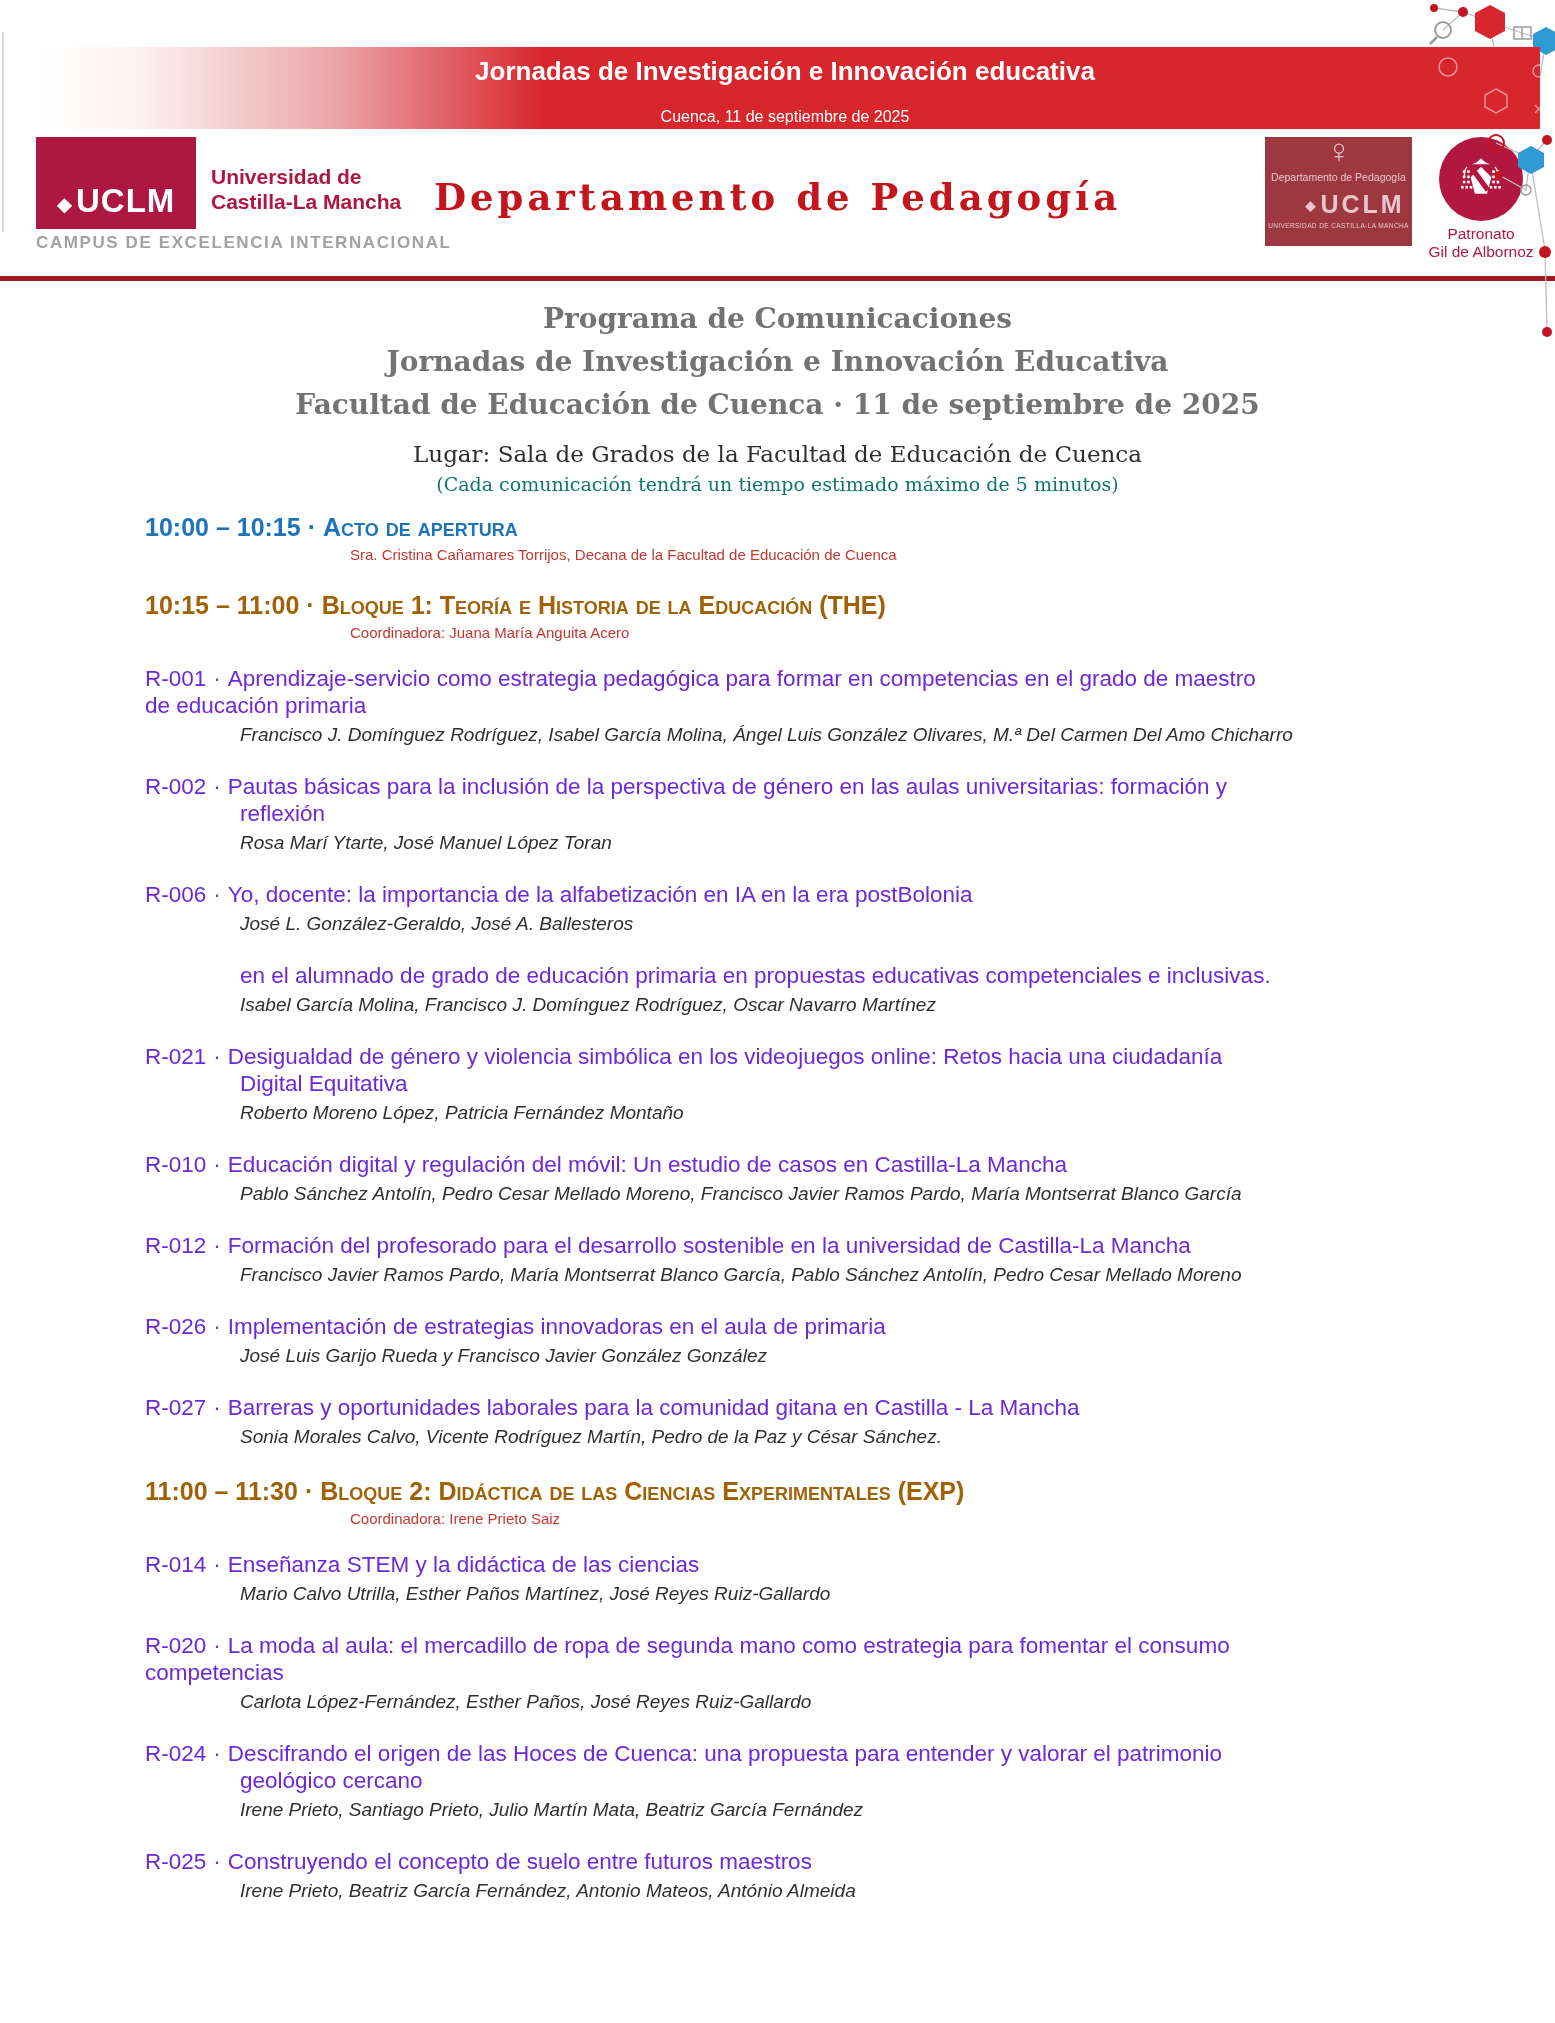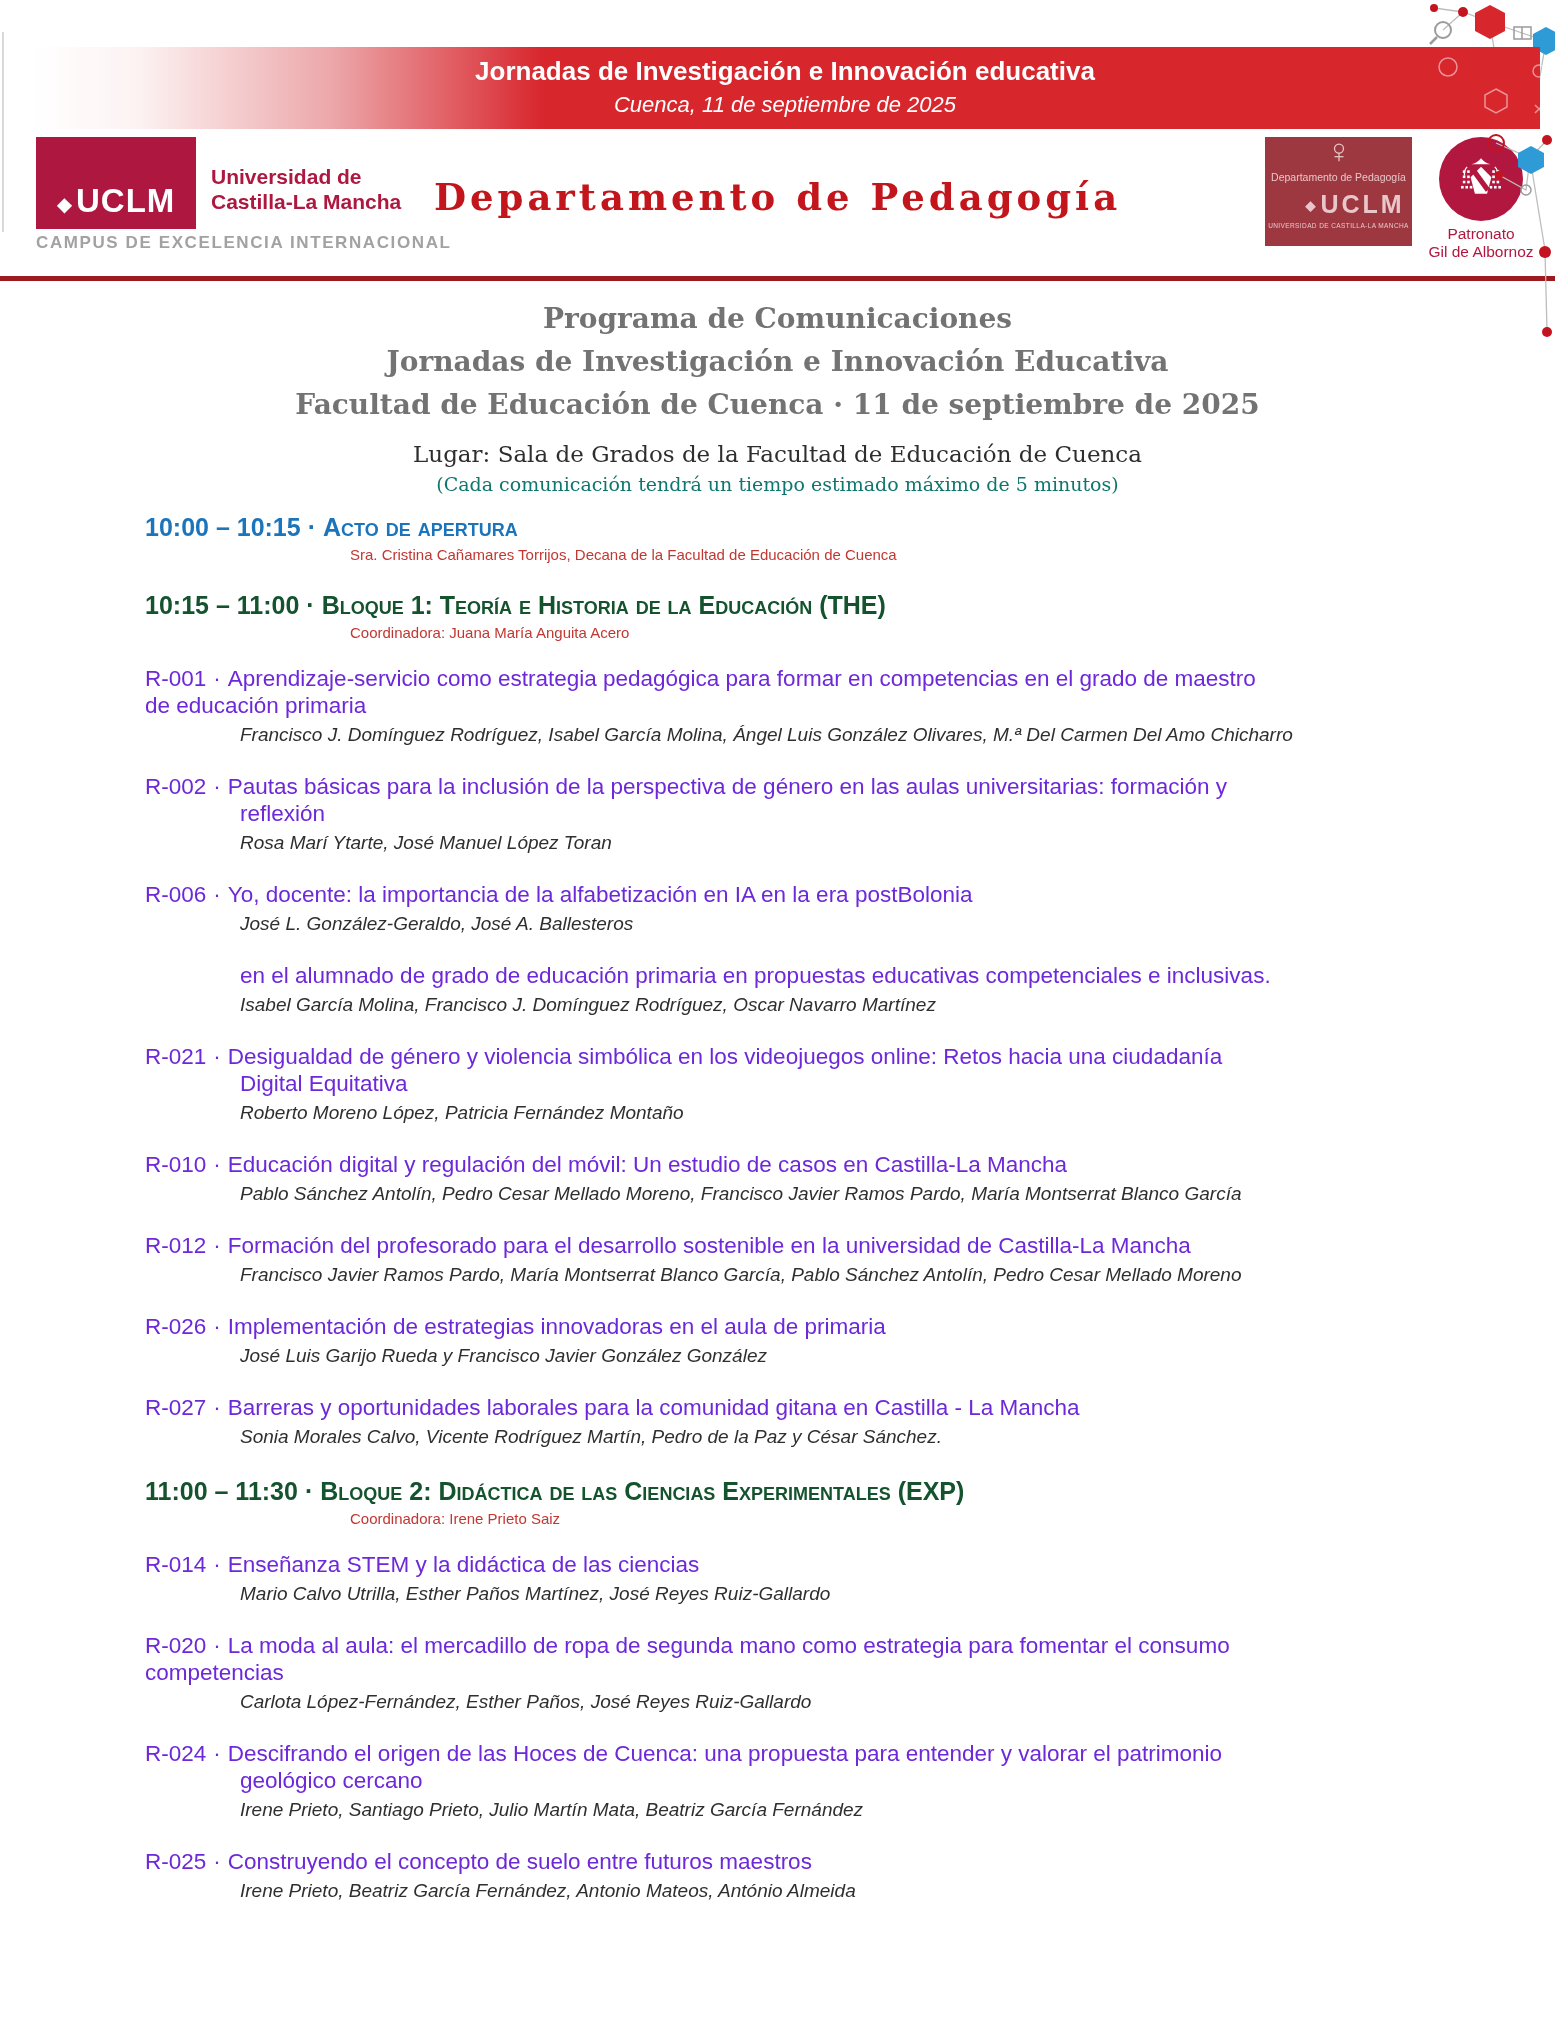"Cuenca, 11 de septiembre de" .banner-subtitle { font-size: 22px -> 16px; font-style: italic -> none; margin-top: 5px -> 21px }
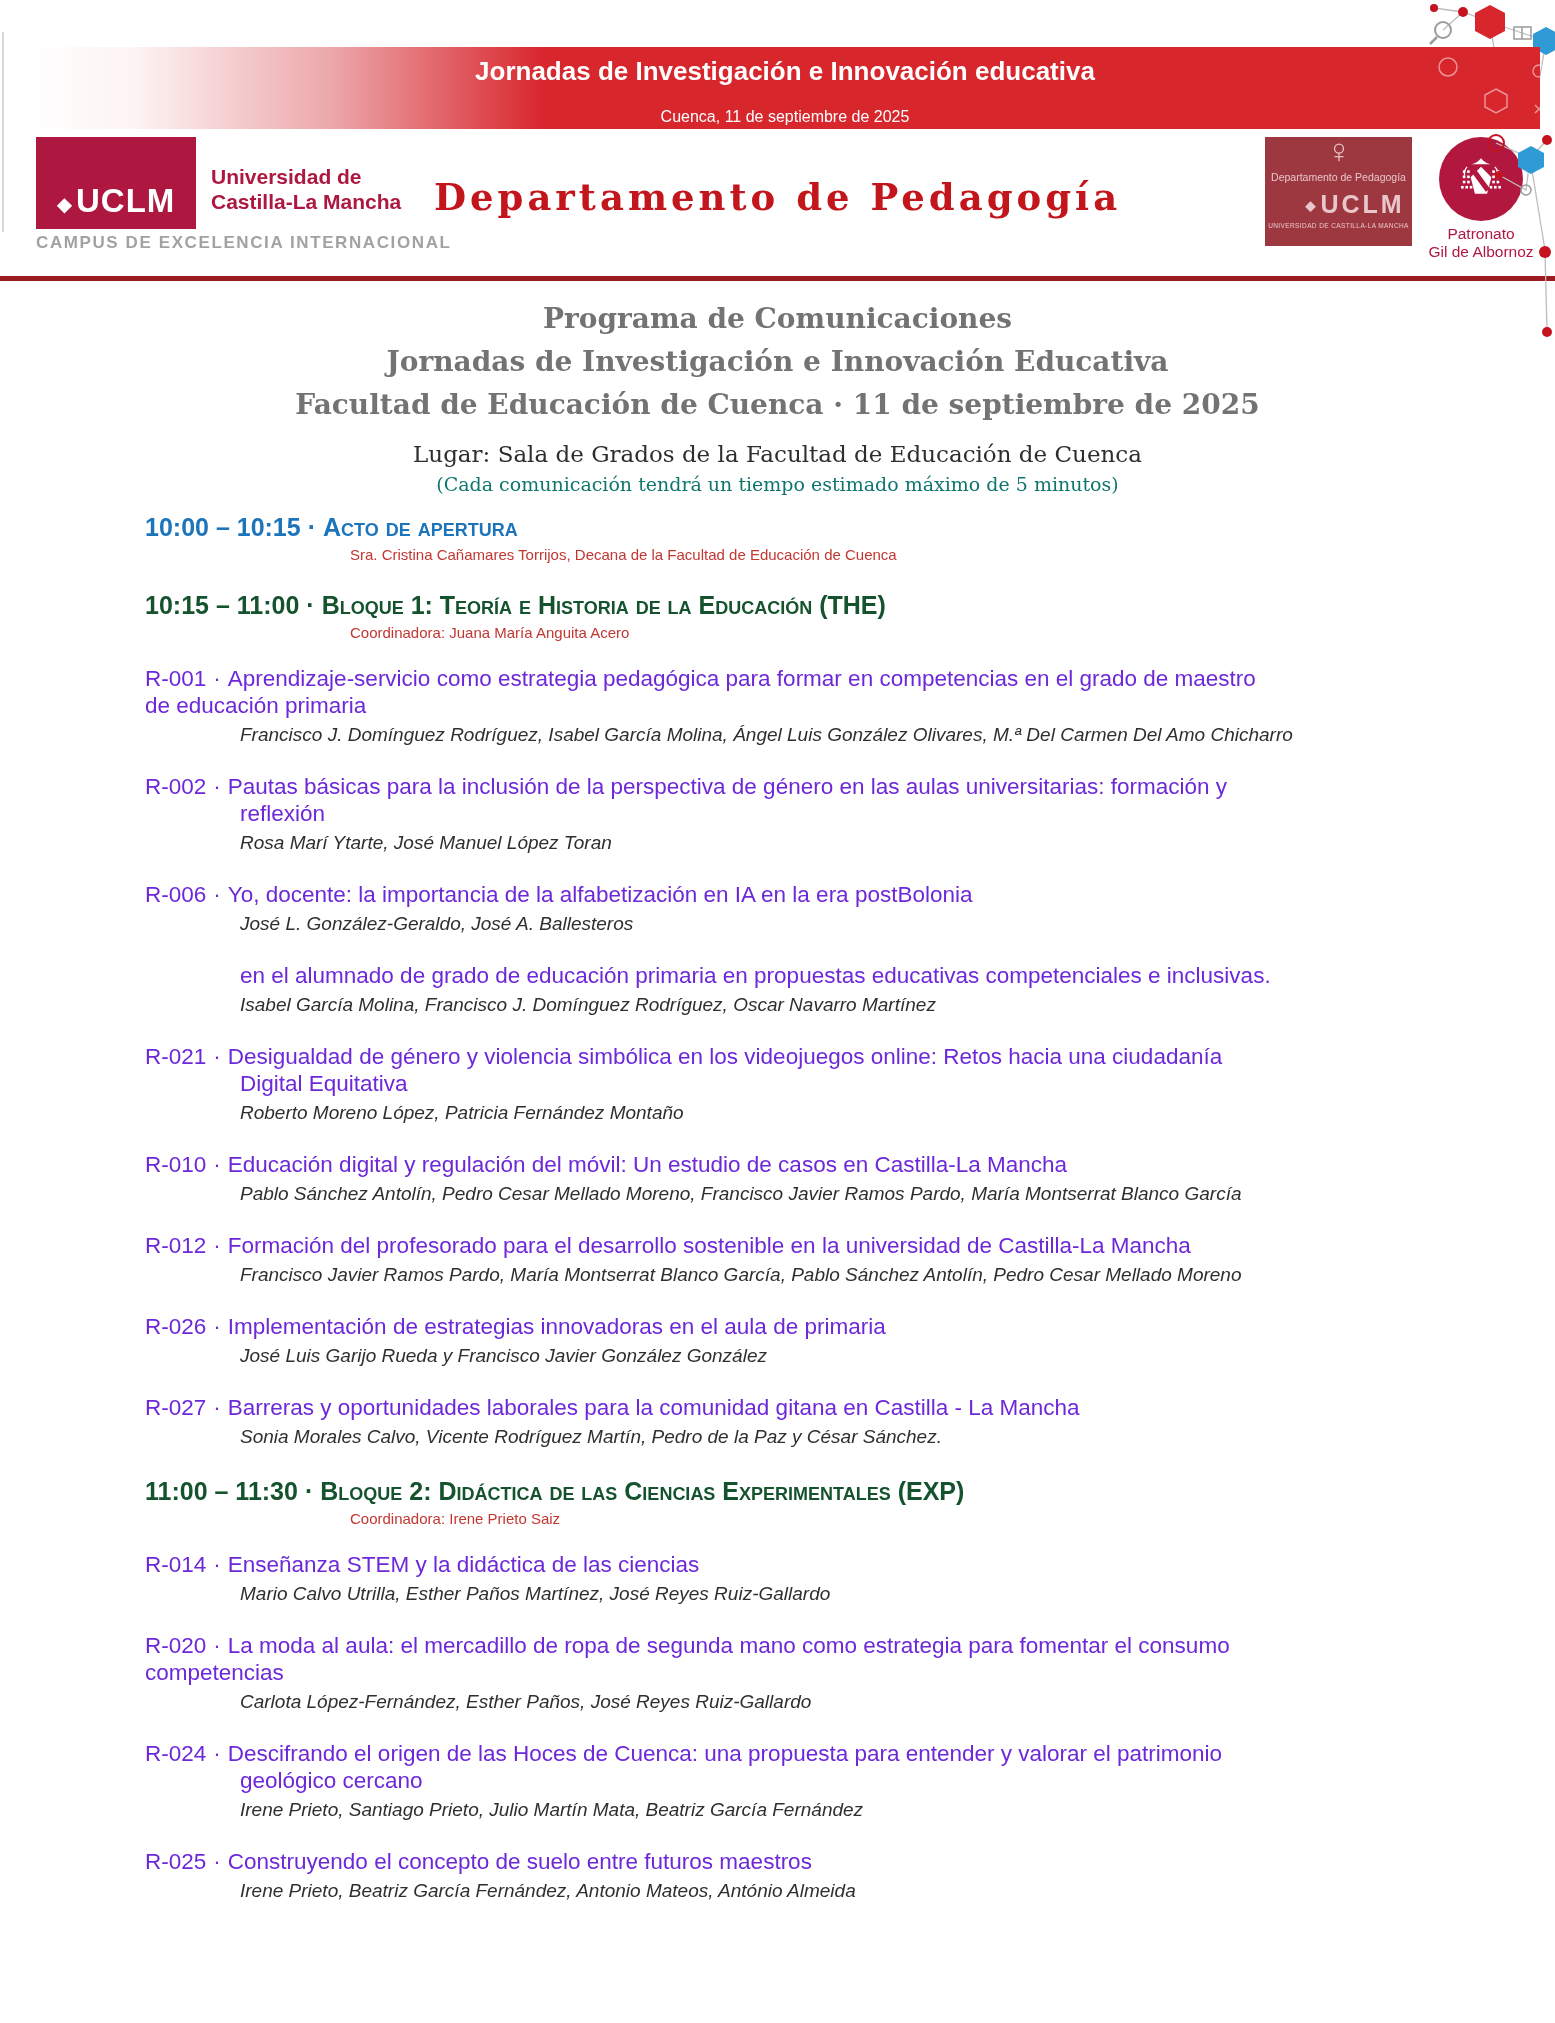"10:15 – 11:00 · Bloque" .sec-head.red { color: #14532d -> #a16207 }
